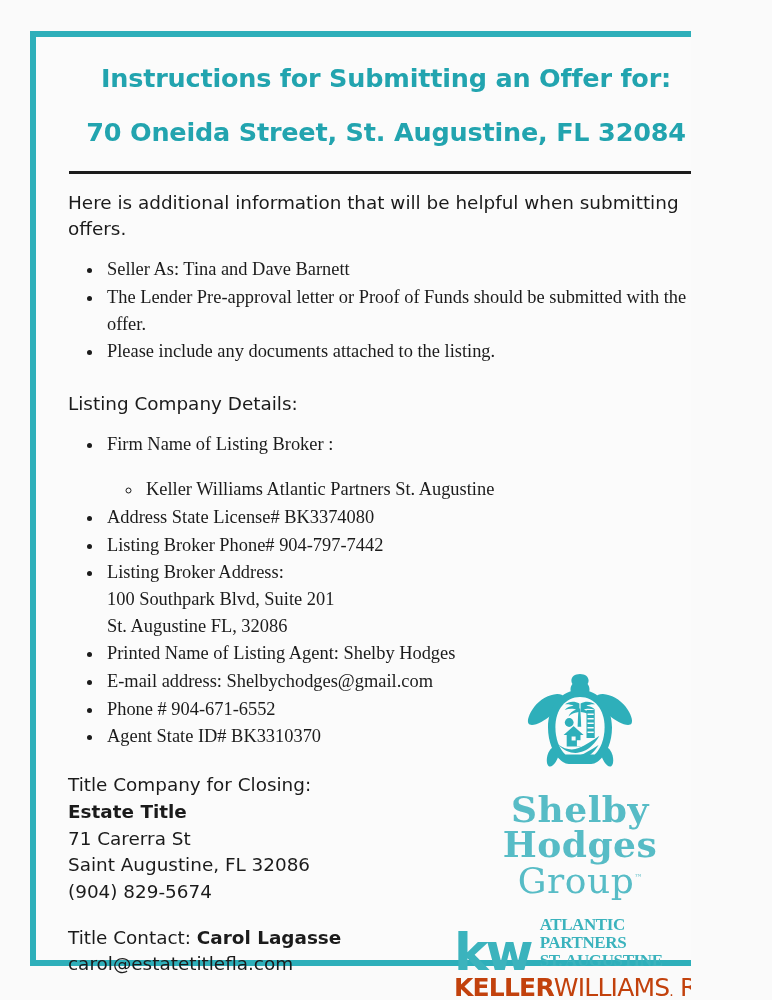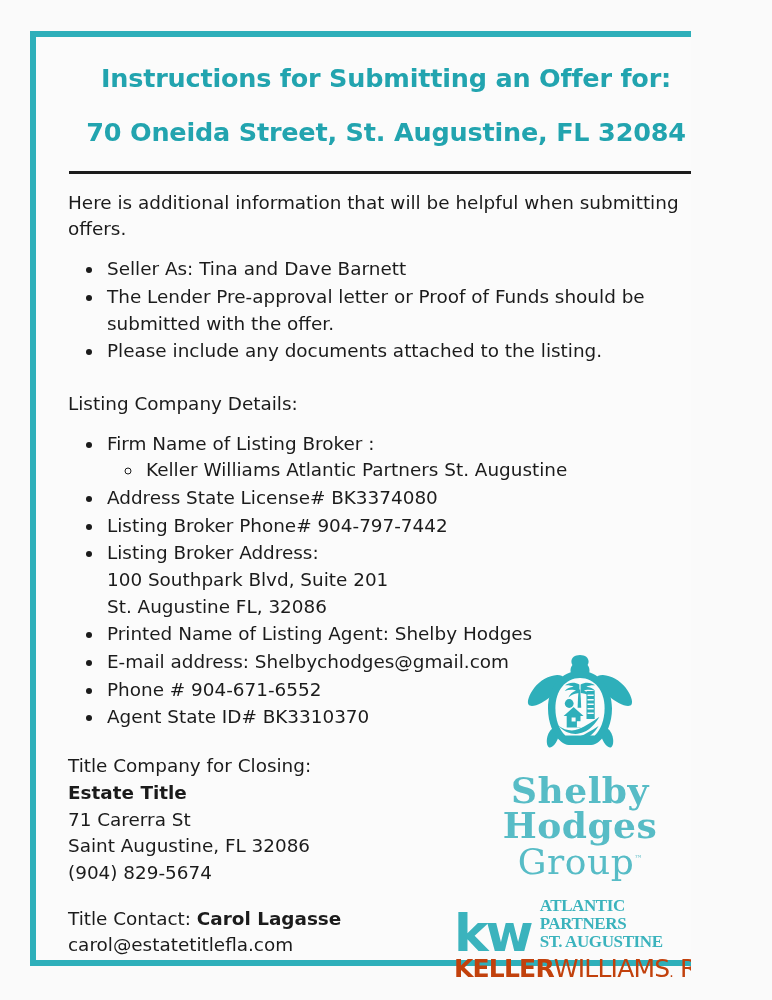"Seller As: Tina and Dave" ul.lvl1 { font-family: none -> Liberation Serif, serif }
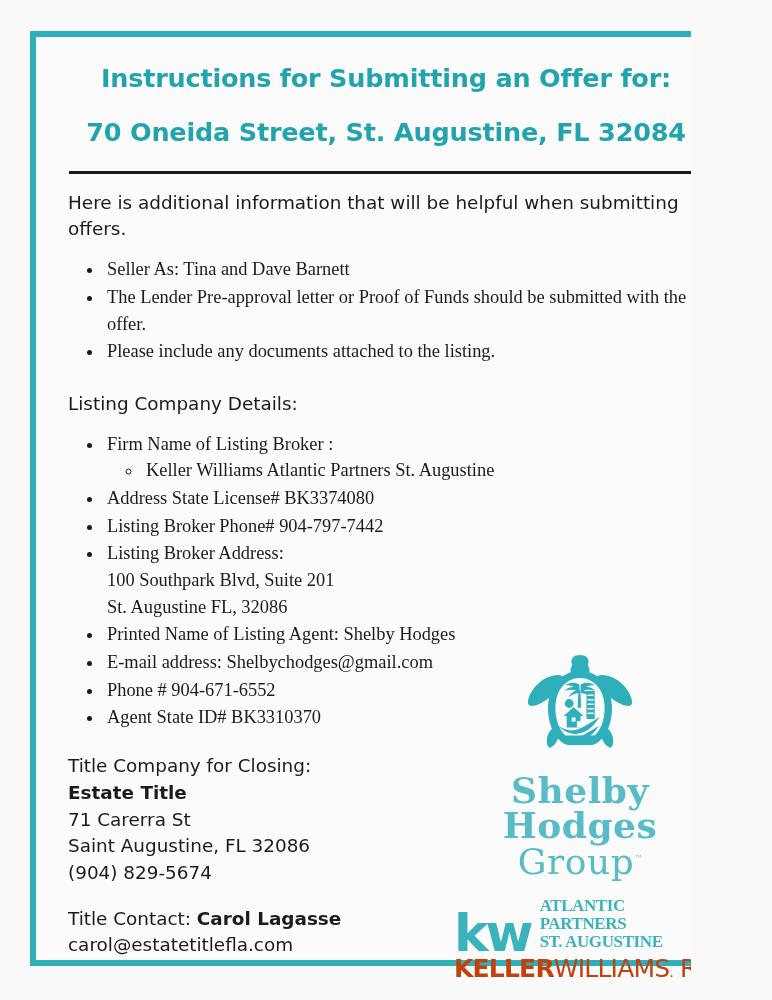"Keller Williams Atlantic Partners St." ul.lvl2 > li { margin-top: none -> 19px }
